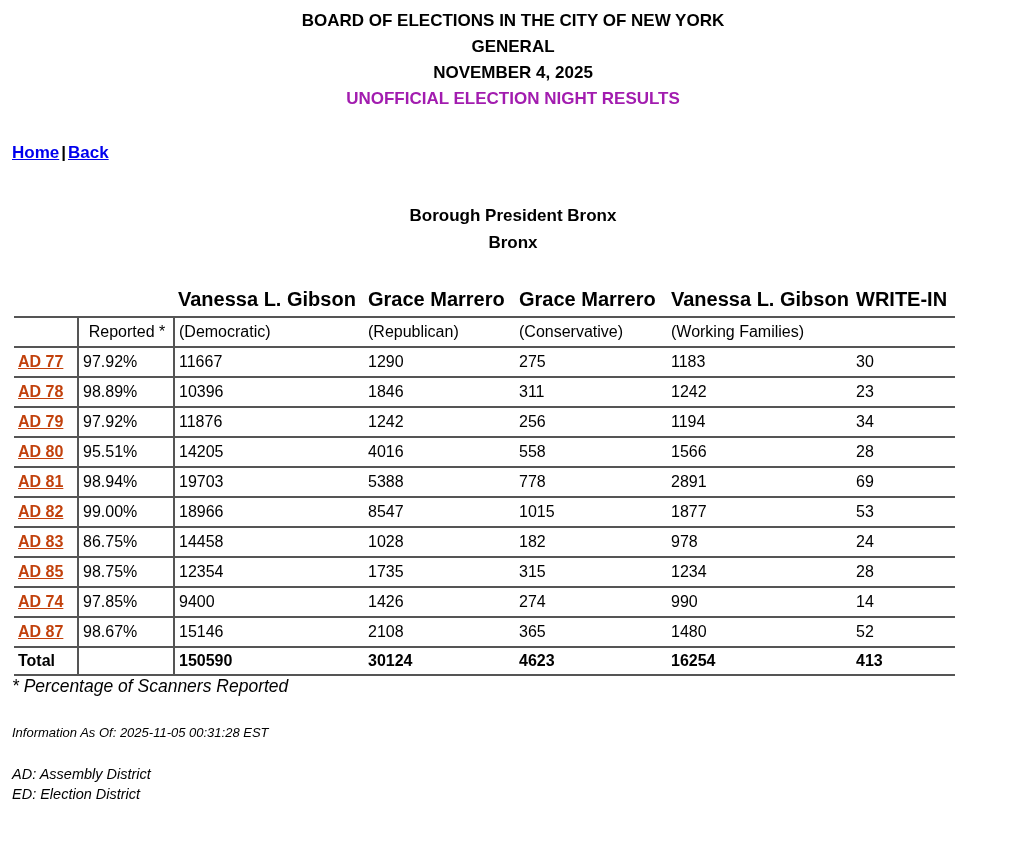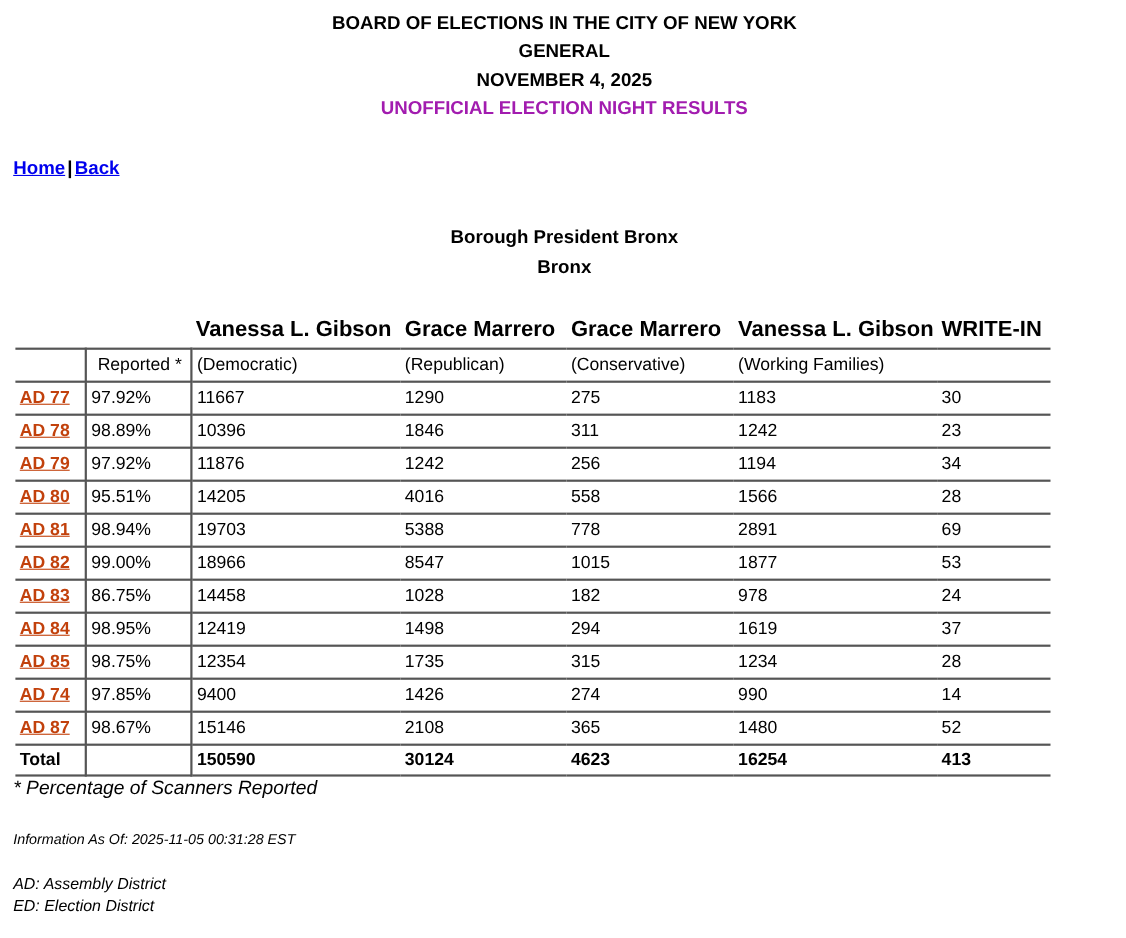"AD 84" tr.data-row { html: <tr> <td><a>AD 84</a></td> <td>98.95%</td> <td>12419</td> <td>1498</td> <td>294</td> <td>1619</td> <td>37</td> </tr> -> none }
